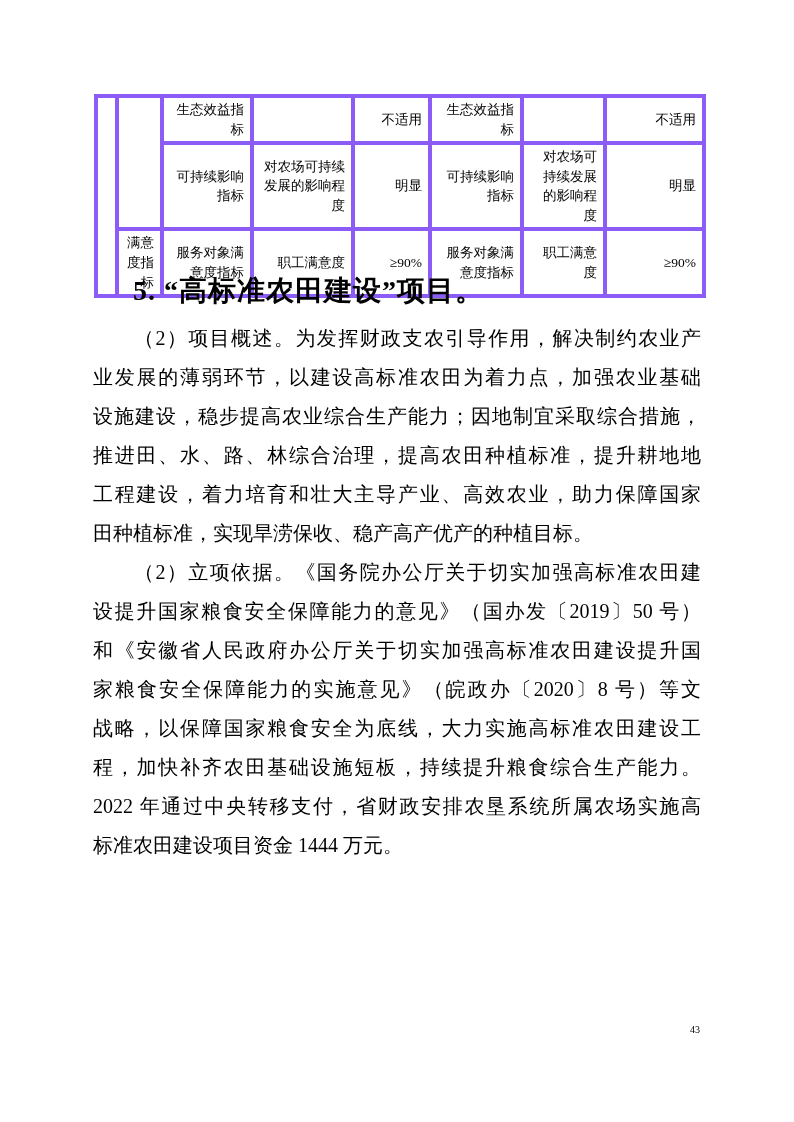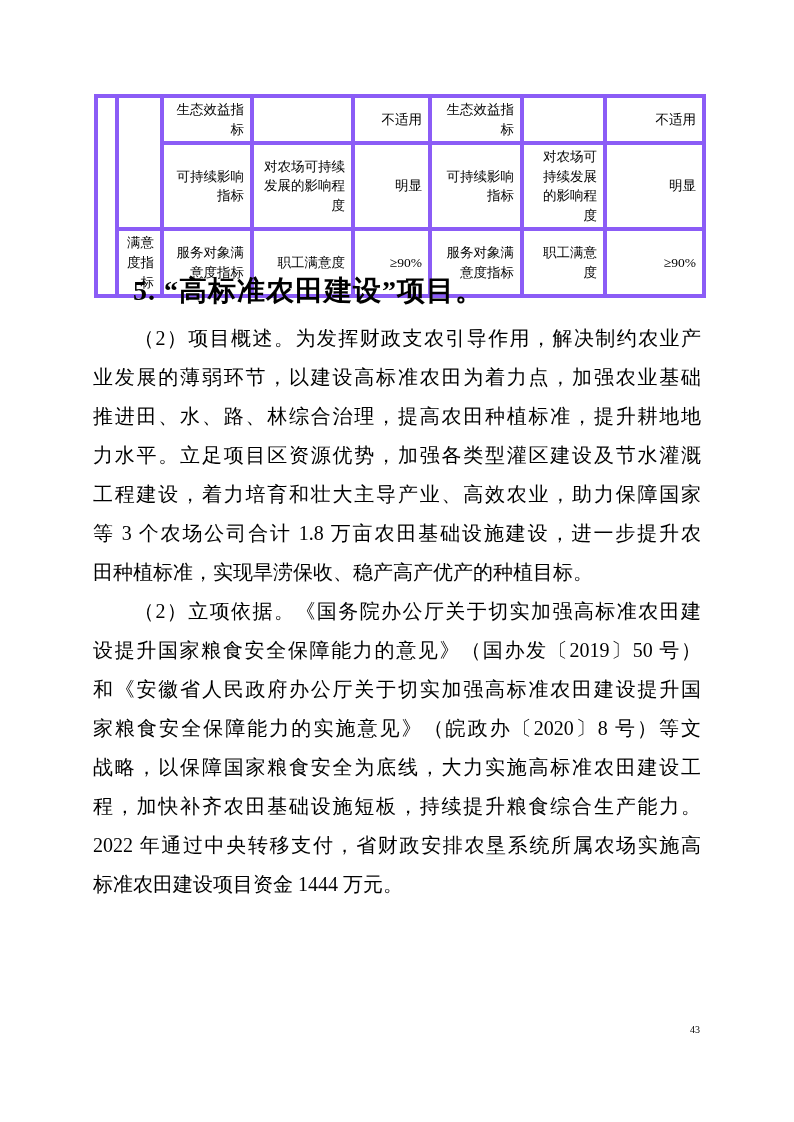"设施建设，稳步提高农业综合生产能力；因地制宜采取综合措施，" div.text-line { html: none -> <div>设施建设，稳步提高农业综合生产能力；因地制宜采取综合措施，</div> }
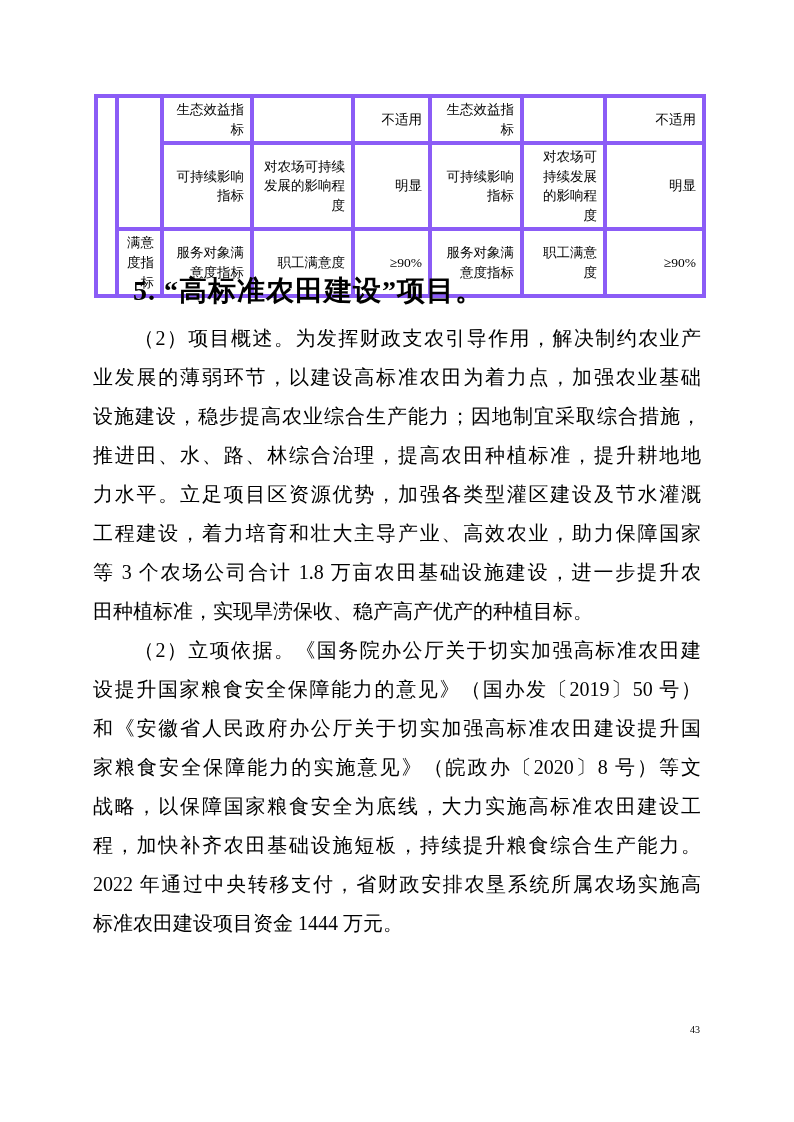"力水平。立足项目区资源优势，加强各类型灌区建设及节水灌溉" div.text-line { html: <div>力水平。立足项目区资源优势，加强各类型灌区建设及节水灌溉</div> -> none }
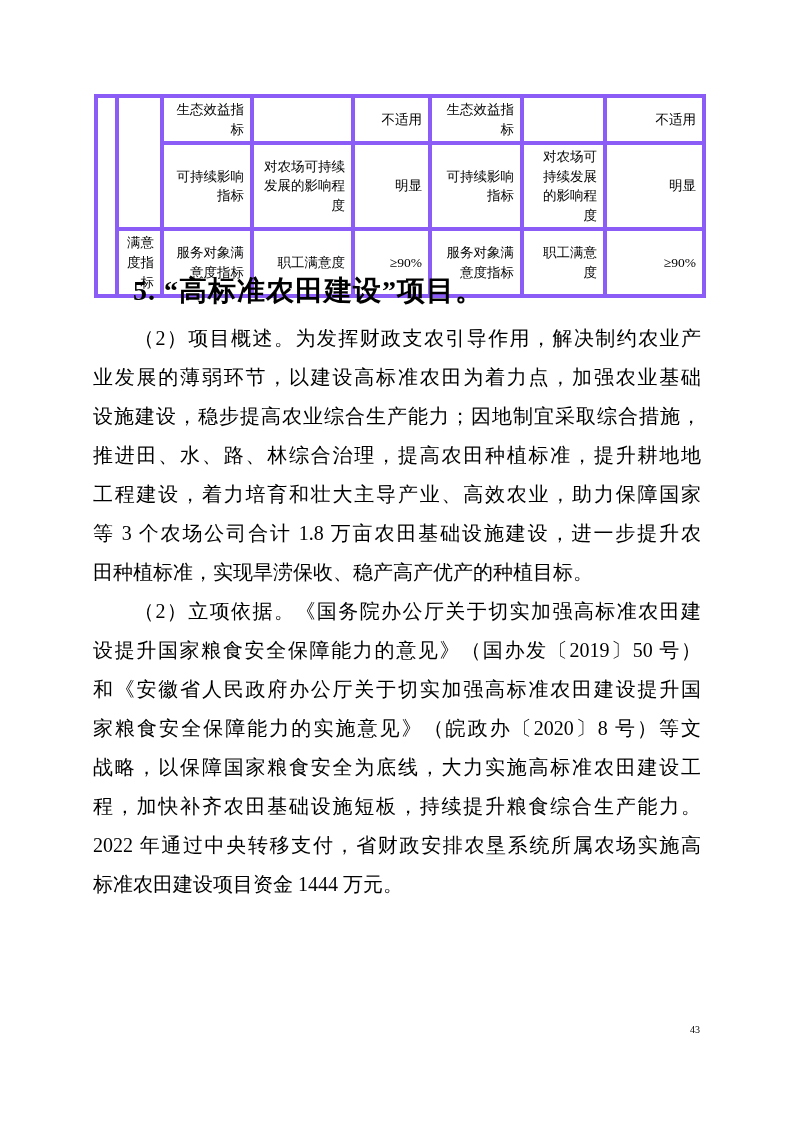"等 3 个农场公司合计 1.8 万亩农田基础设施建设，进一步提升农" div.text-line { html: <div>等 3 个农场公司合计 1.8 万亩农田基础设施建设，进一步提升农</div> -> none }
